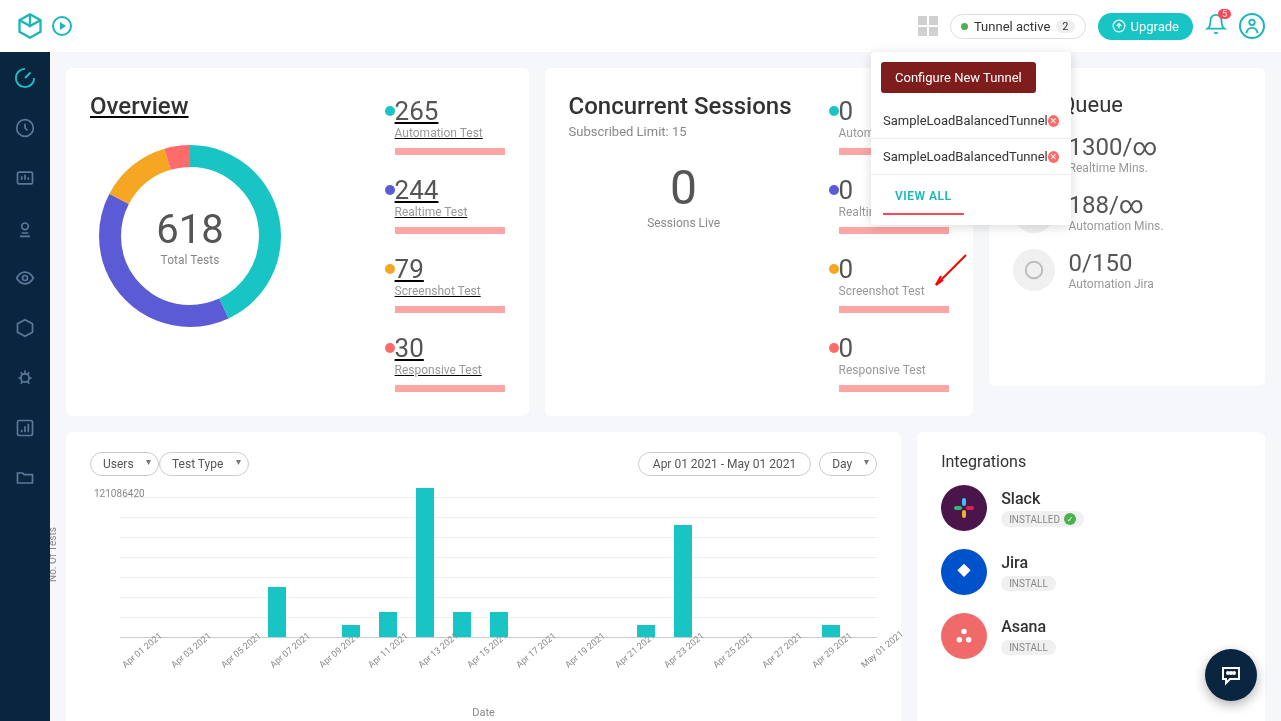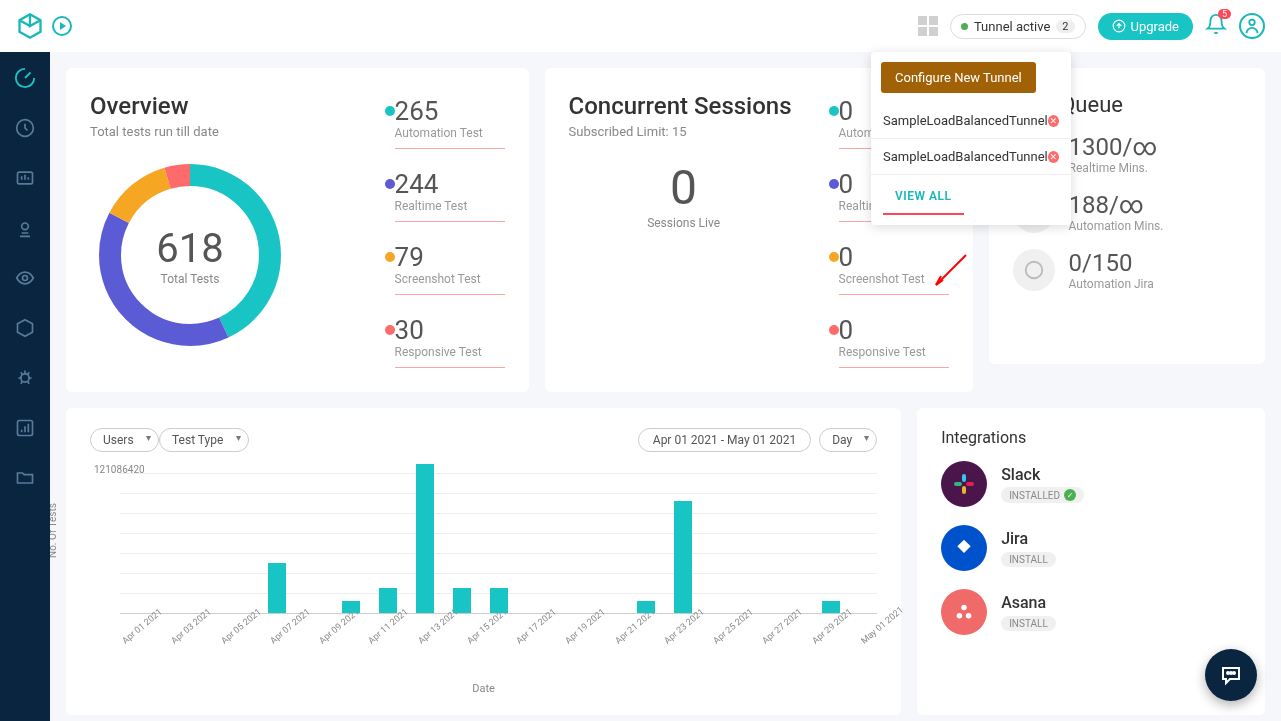"Configure New Tunnel" .tunnel-dropdown .cfg-btn { background: #a16207 -> #7f1d1d }
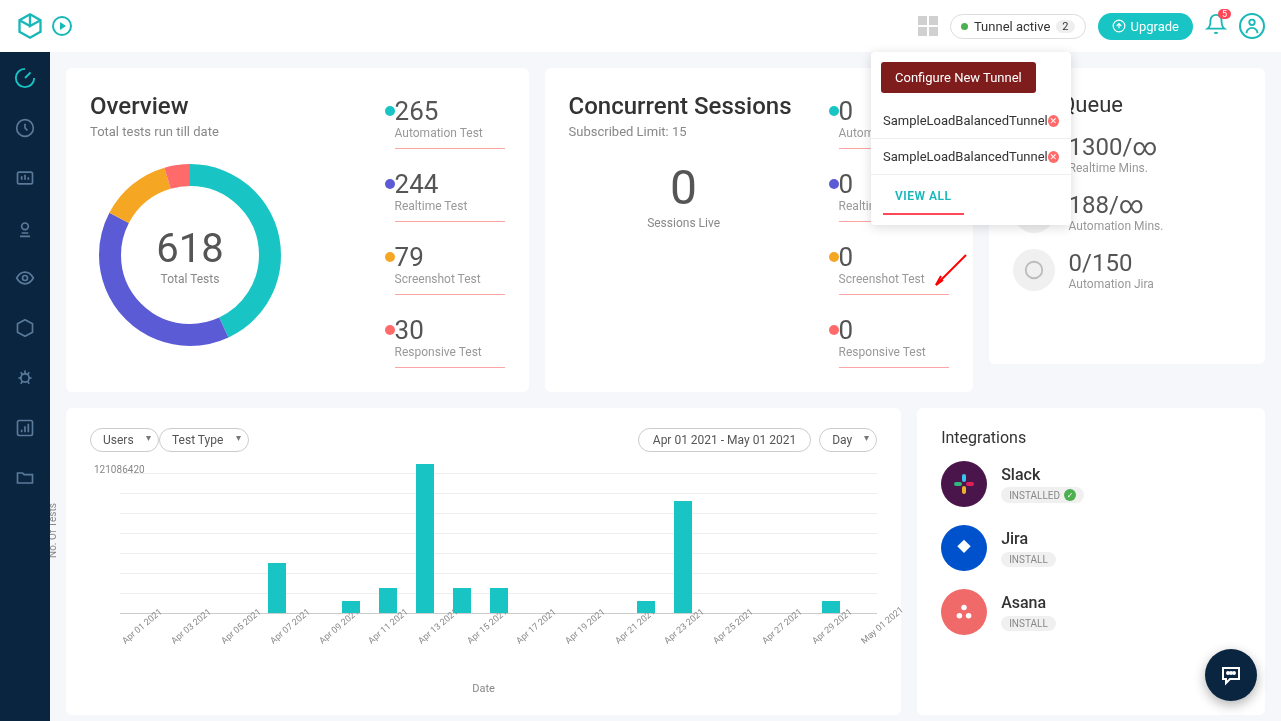"Overview" .overview-card { text-decoration: none -> underline }
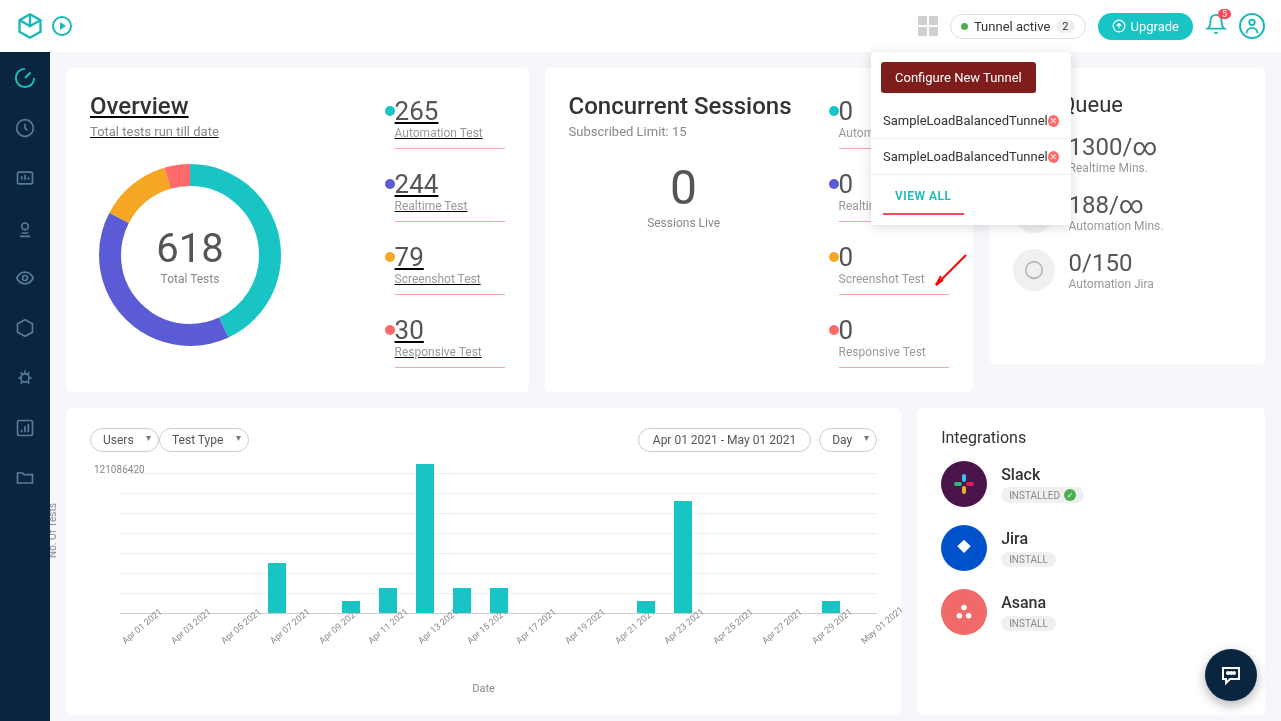"Total tests run till date" div.ov-sub { html: <div>Total tests run till date</div> -> none }
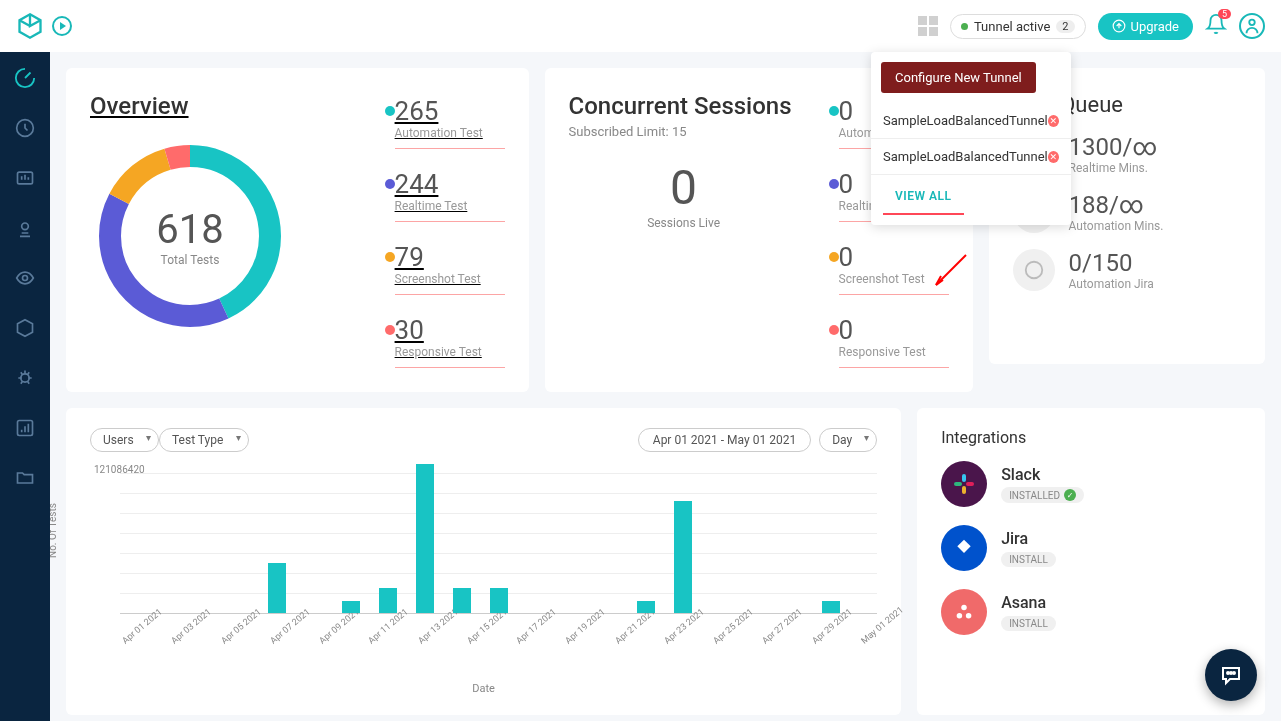"Automation Test" .stat .lbl { border-bottom: 1px solid #fca5a5 -> 7px solid #fca5a5 }
